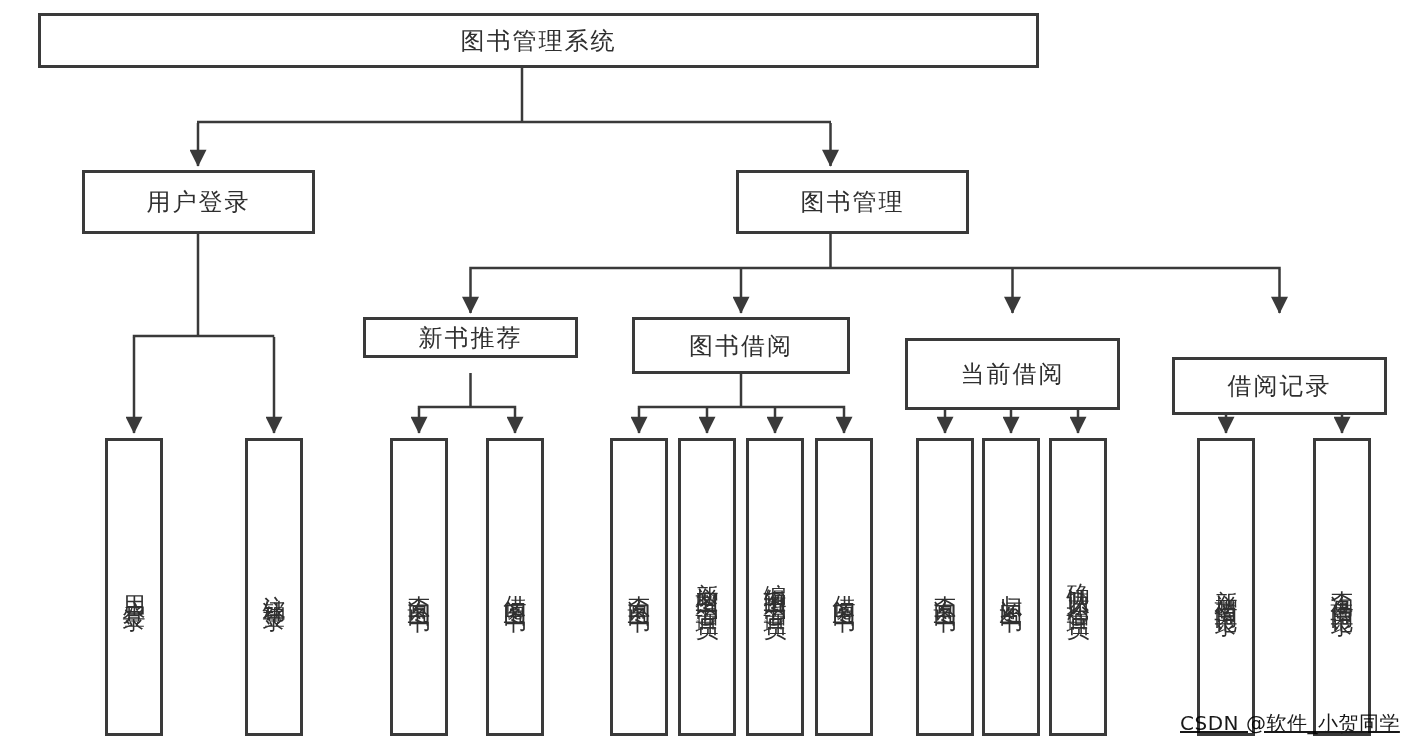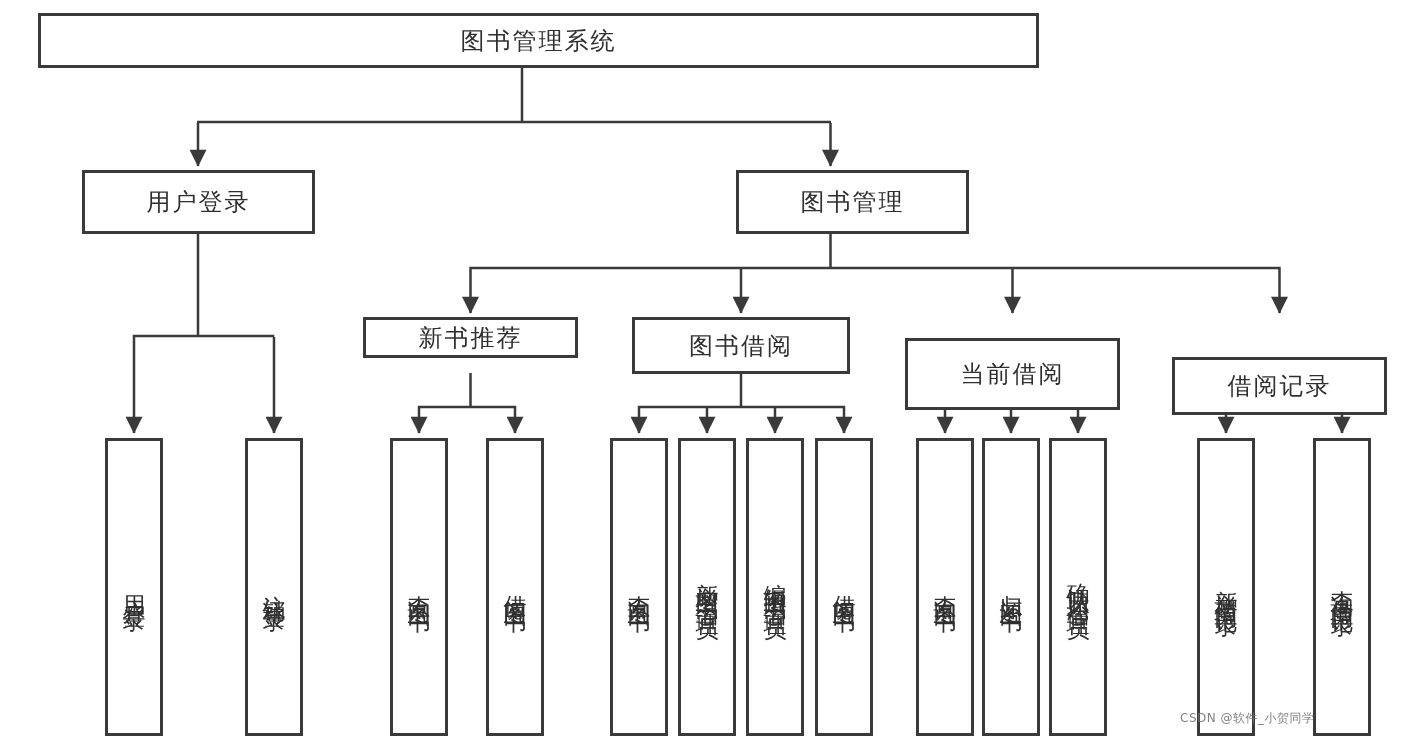"CSDN @软件_小贺同学" #watermark { color: #737373 -> #000000; font-size: 12px -> 20px; text-decoration: none -> underline }
